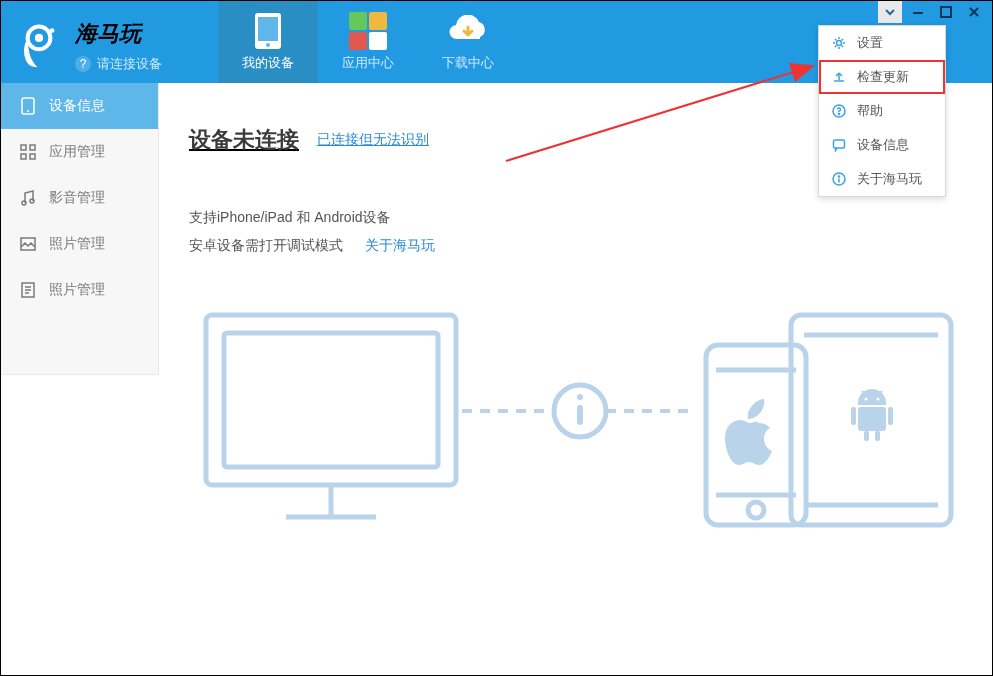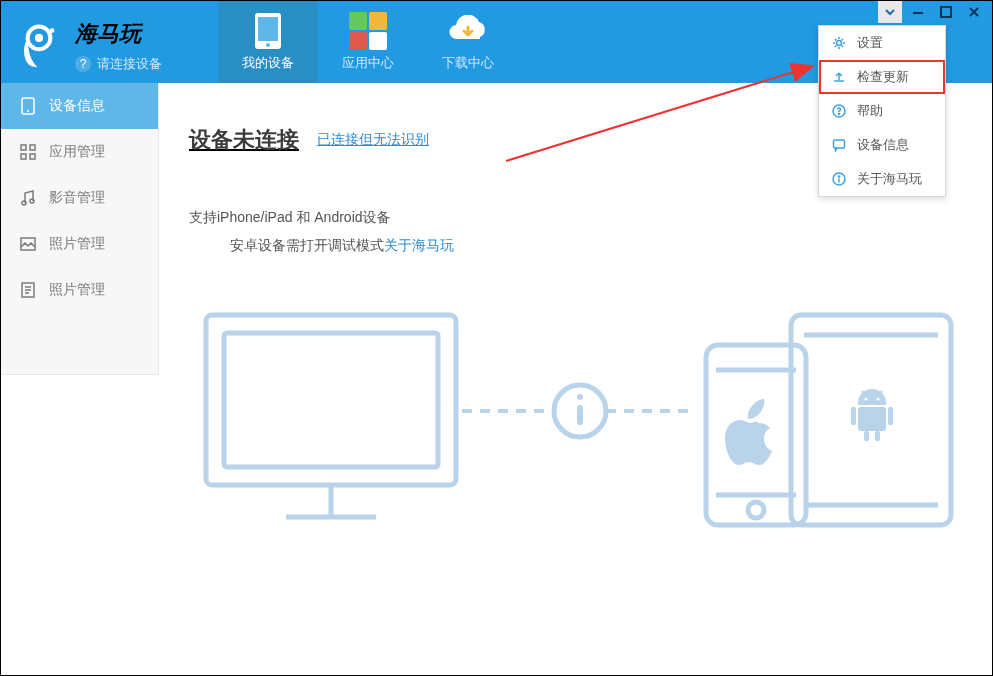"安卓设备需打开调试模式" .desc-block .row2 { gap: none -> 22px; margin-left: 41px -> none }
